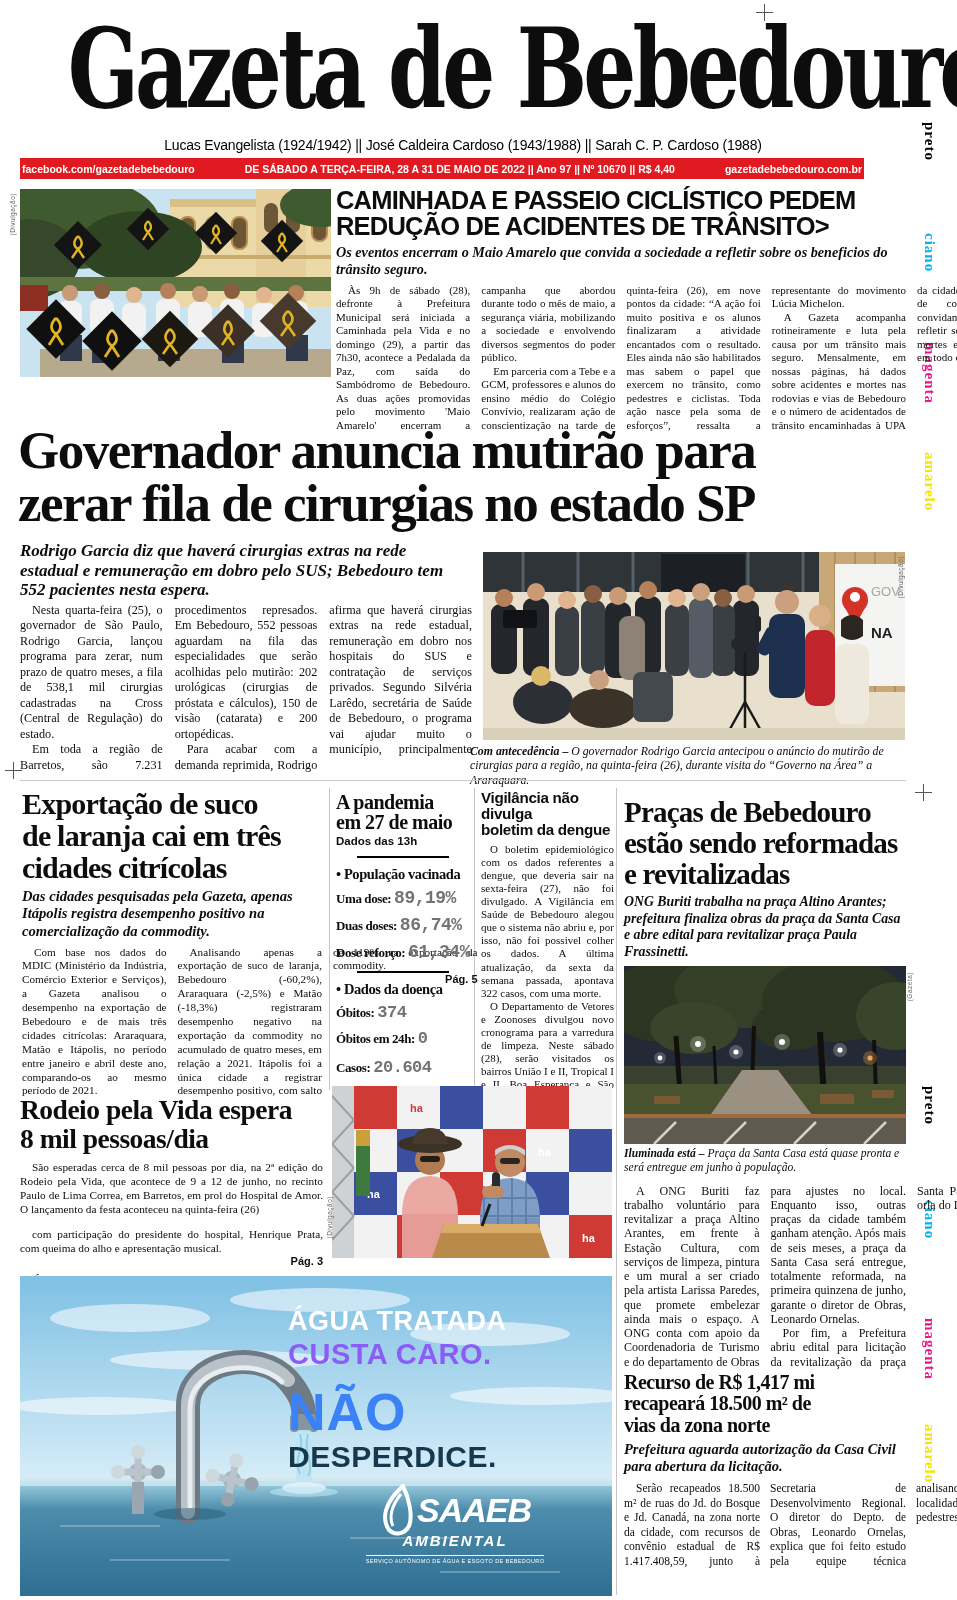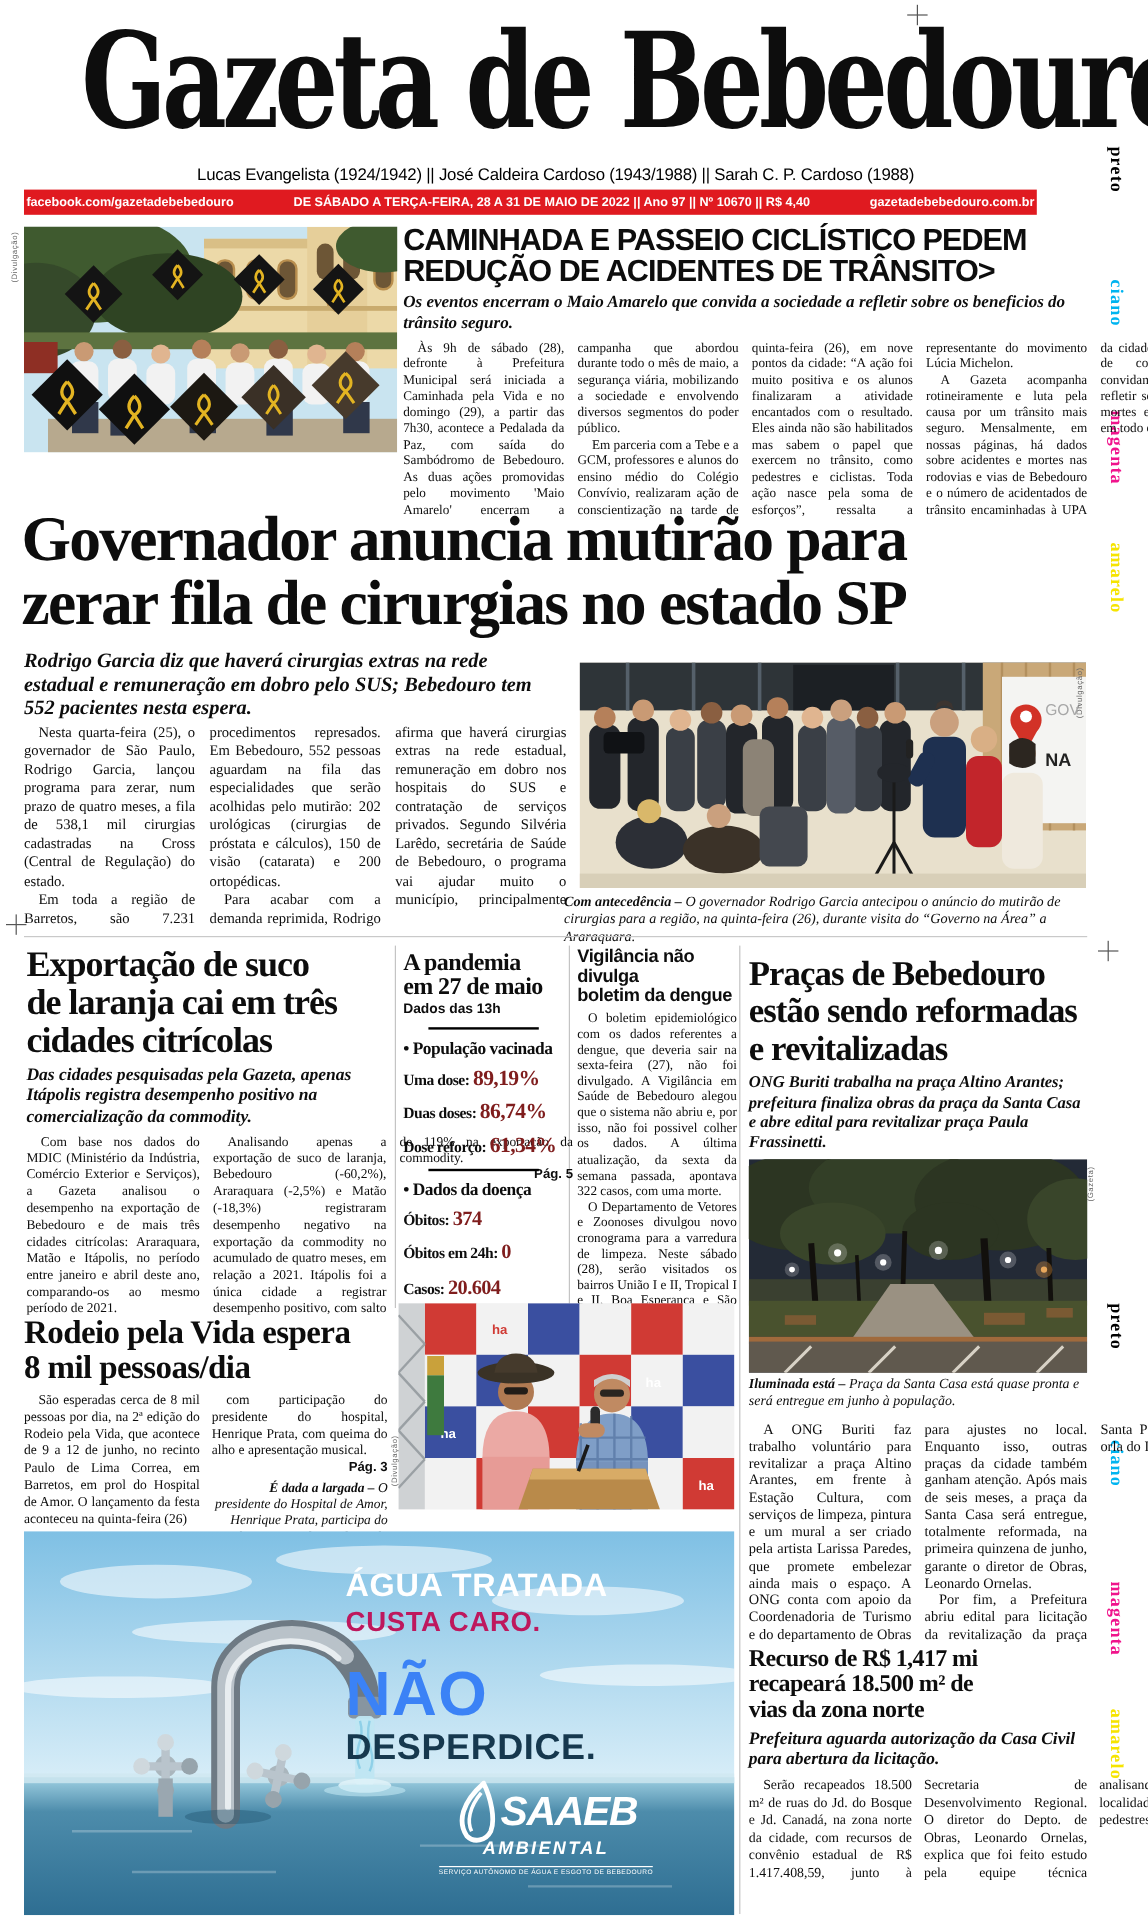"89,19%" #pandemia .pvalue { color: #7f1d1d -> #737373; font-family: Liberation Serif, serif -> Liberation Mono, monospace }
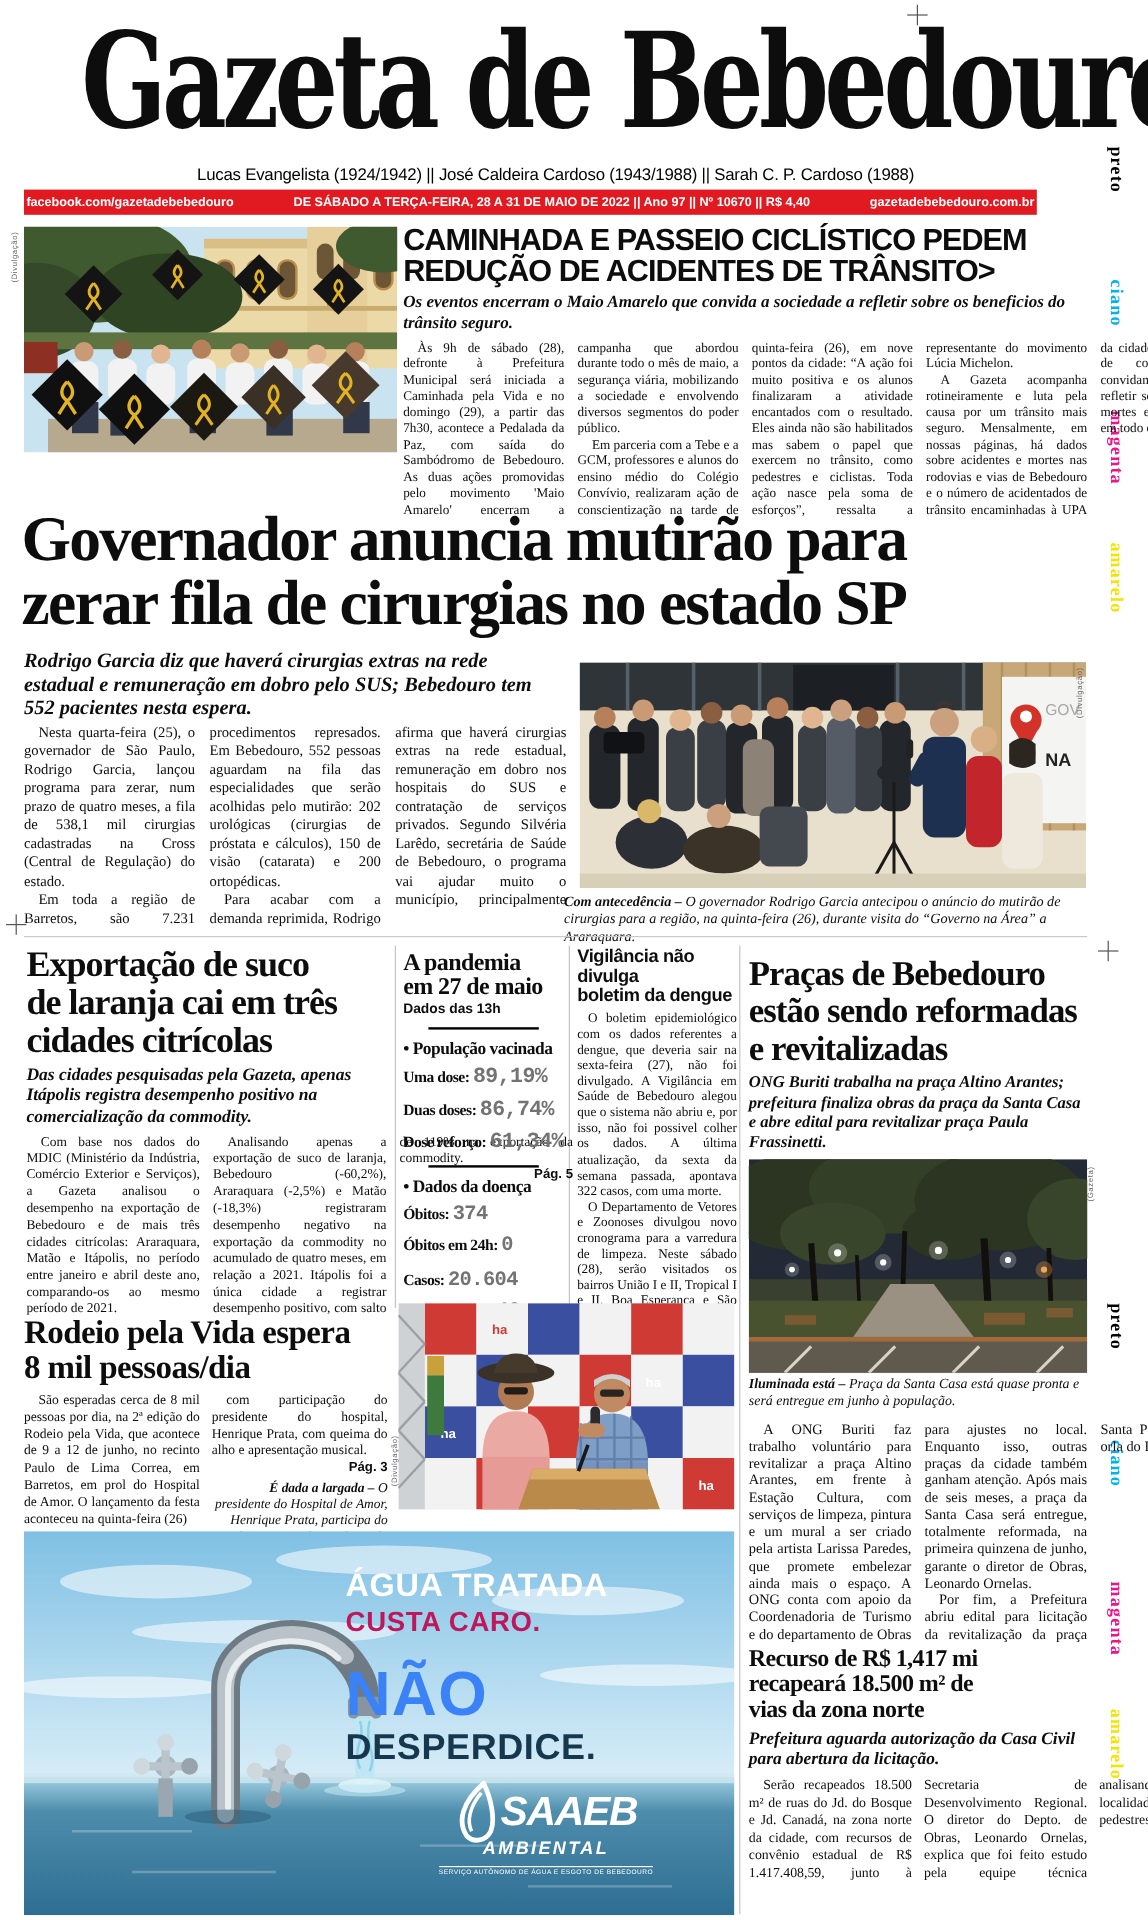"São esperadas cerca de 8" #rodeio-cols { flex-direction: none -> column }
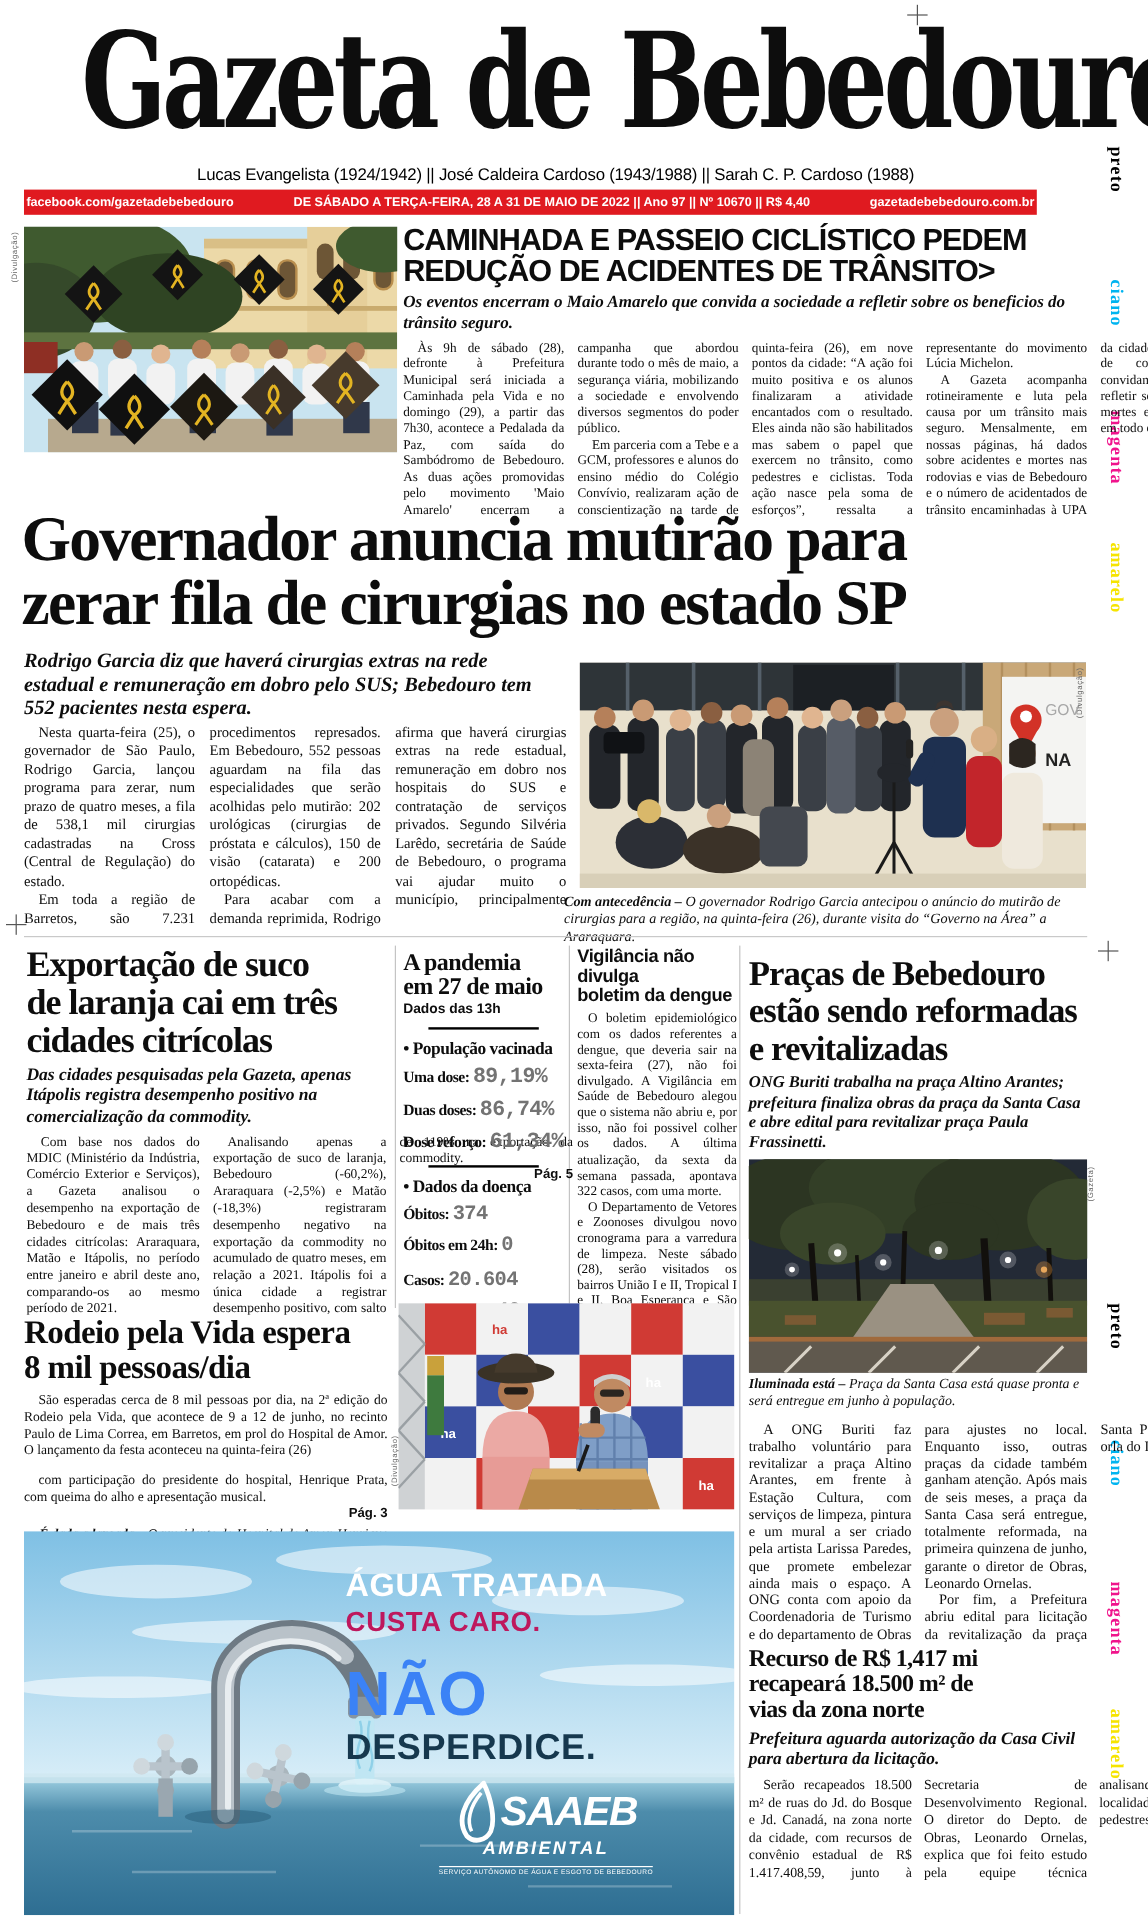"CUSTA CARO." div.ad-txt { color: #be185d -> #8b5cf6; font-size: 23px -> 29px }
